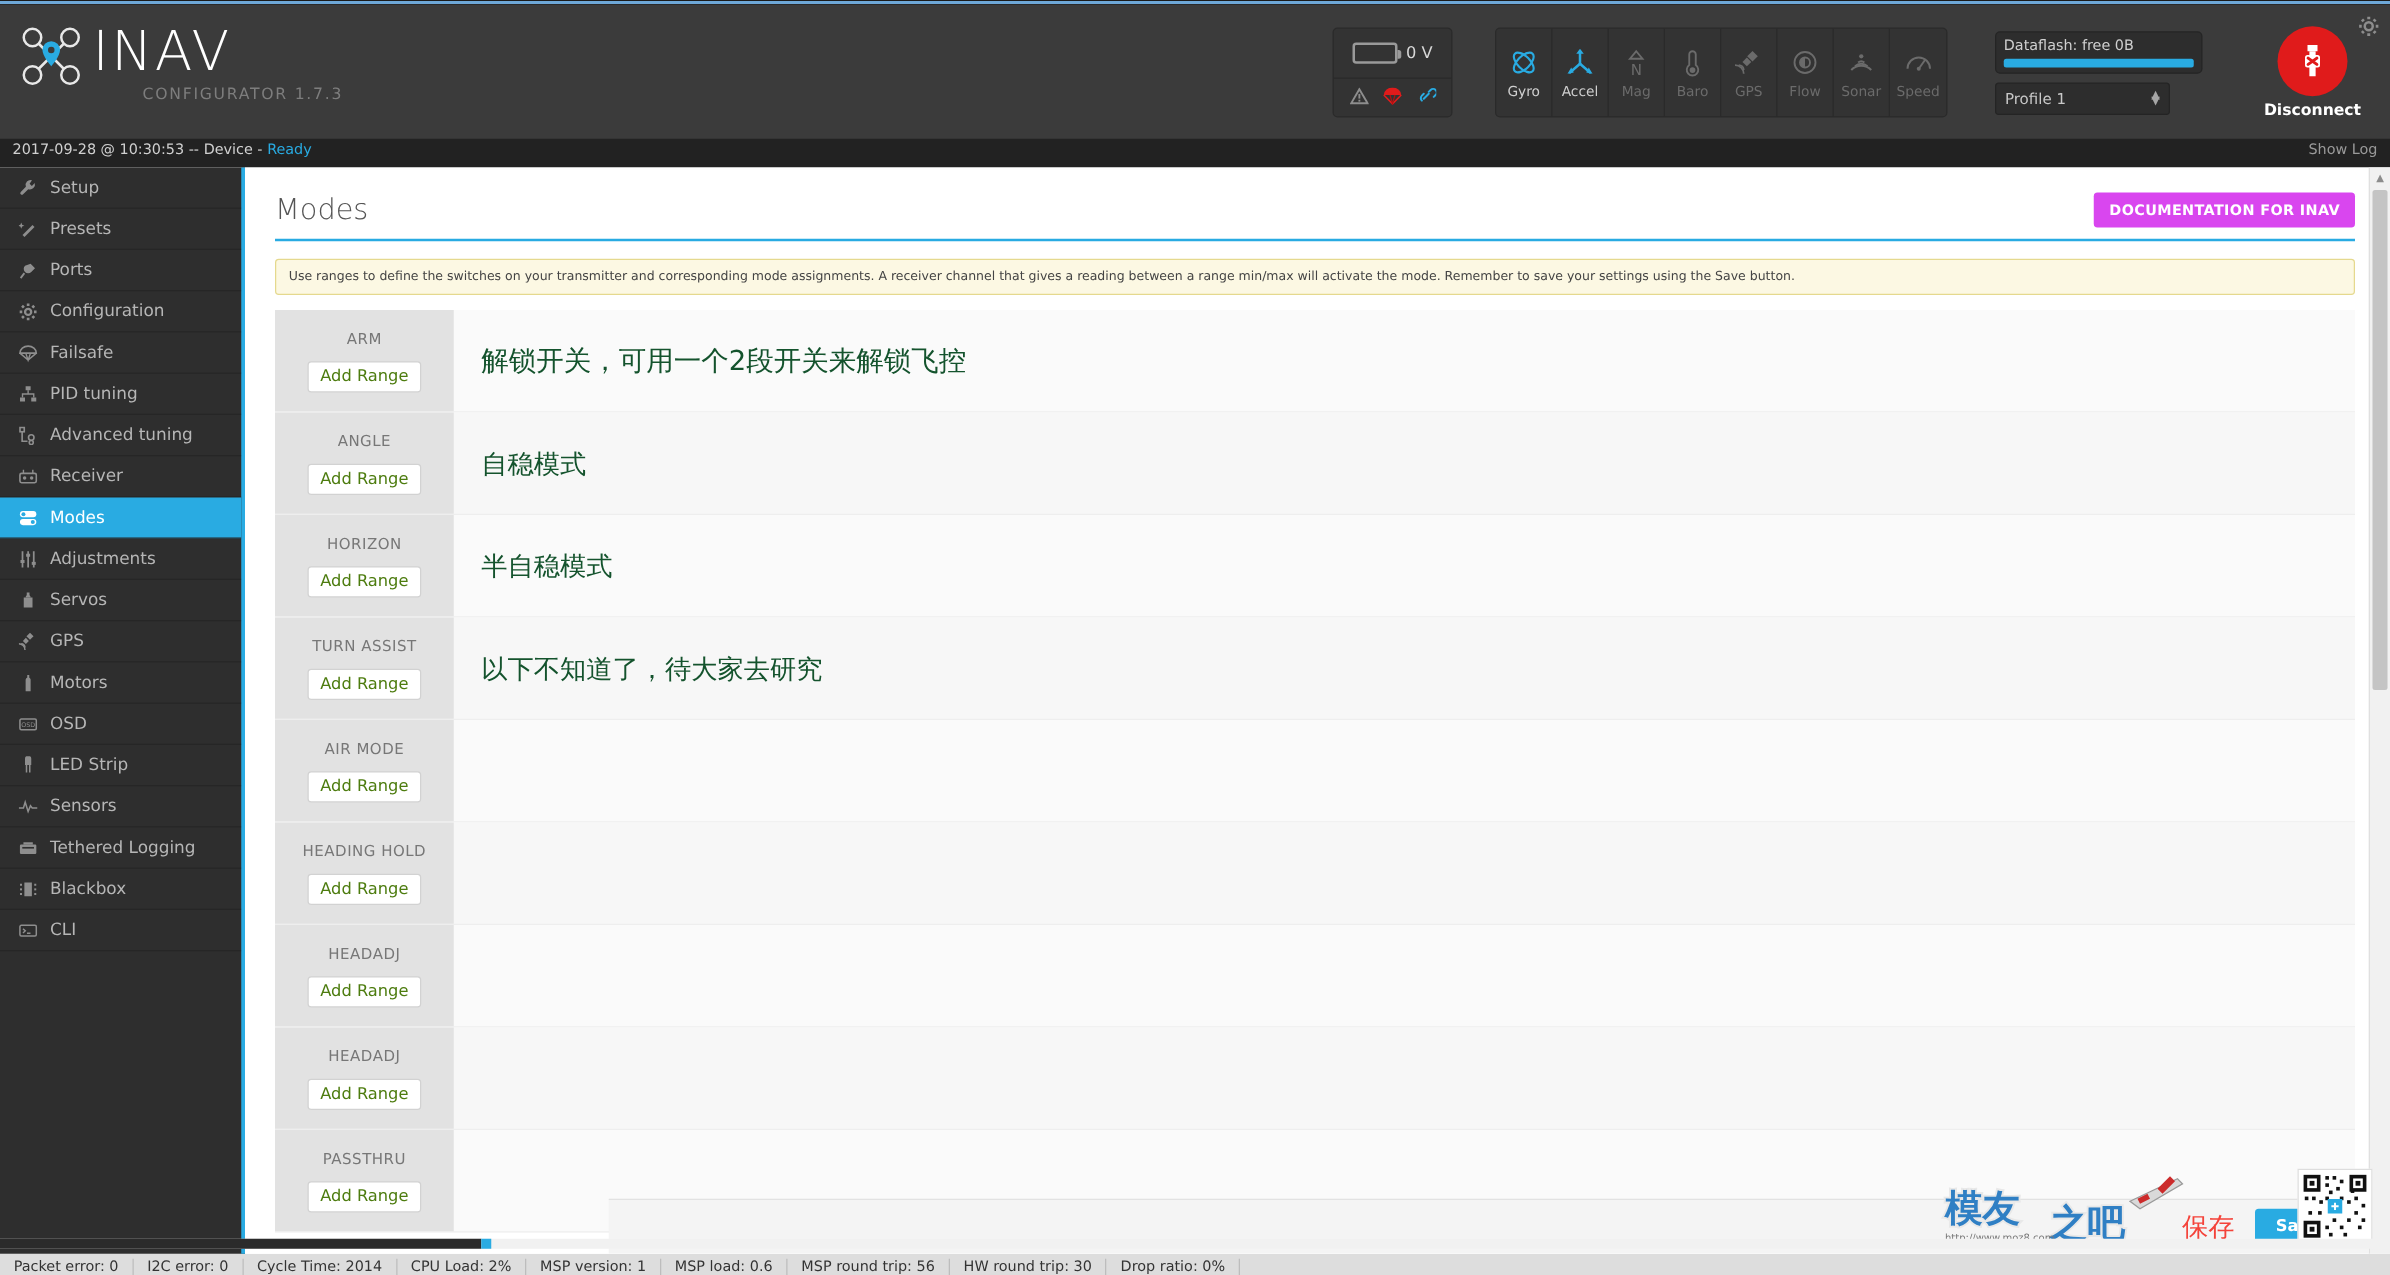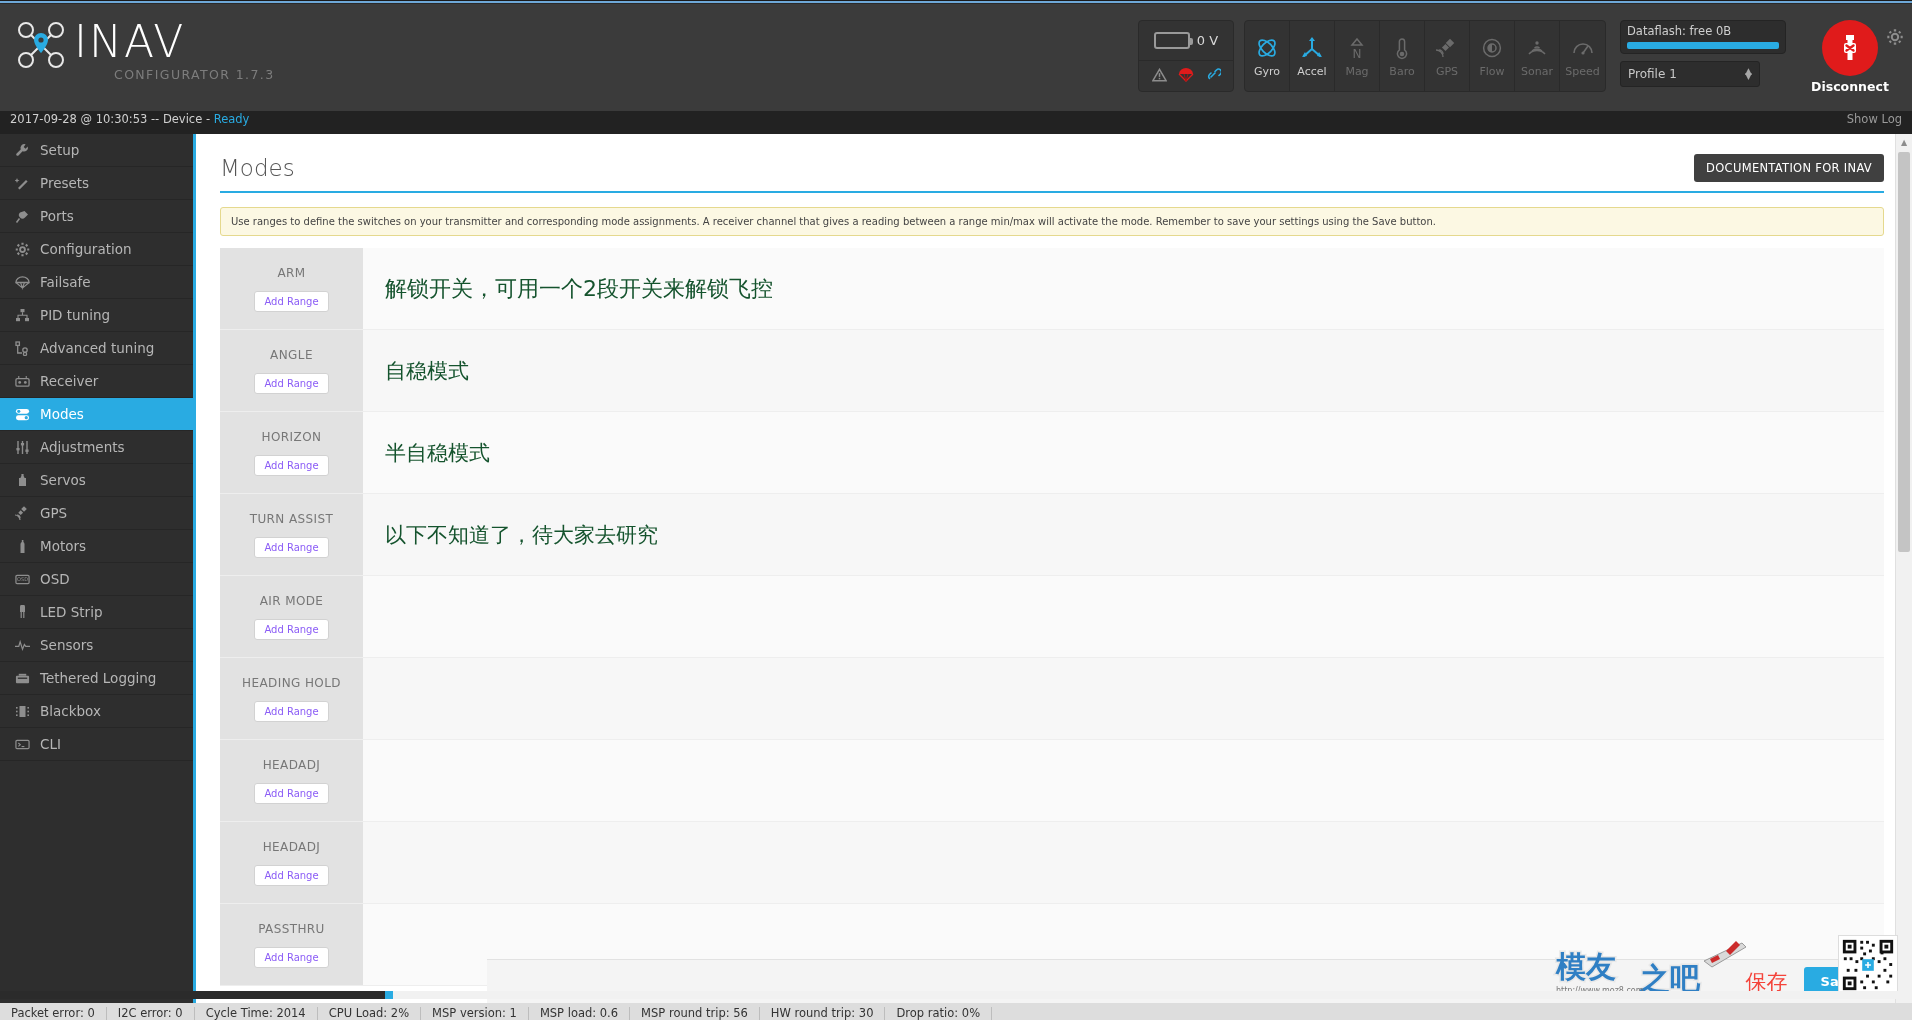"0 V" .hdr-right { align-items: flex-start -> center; gap: none -> 24px; top: 16px -> 0 }
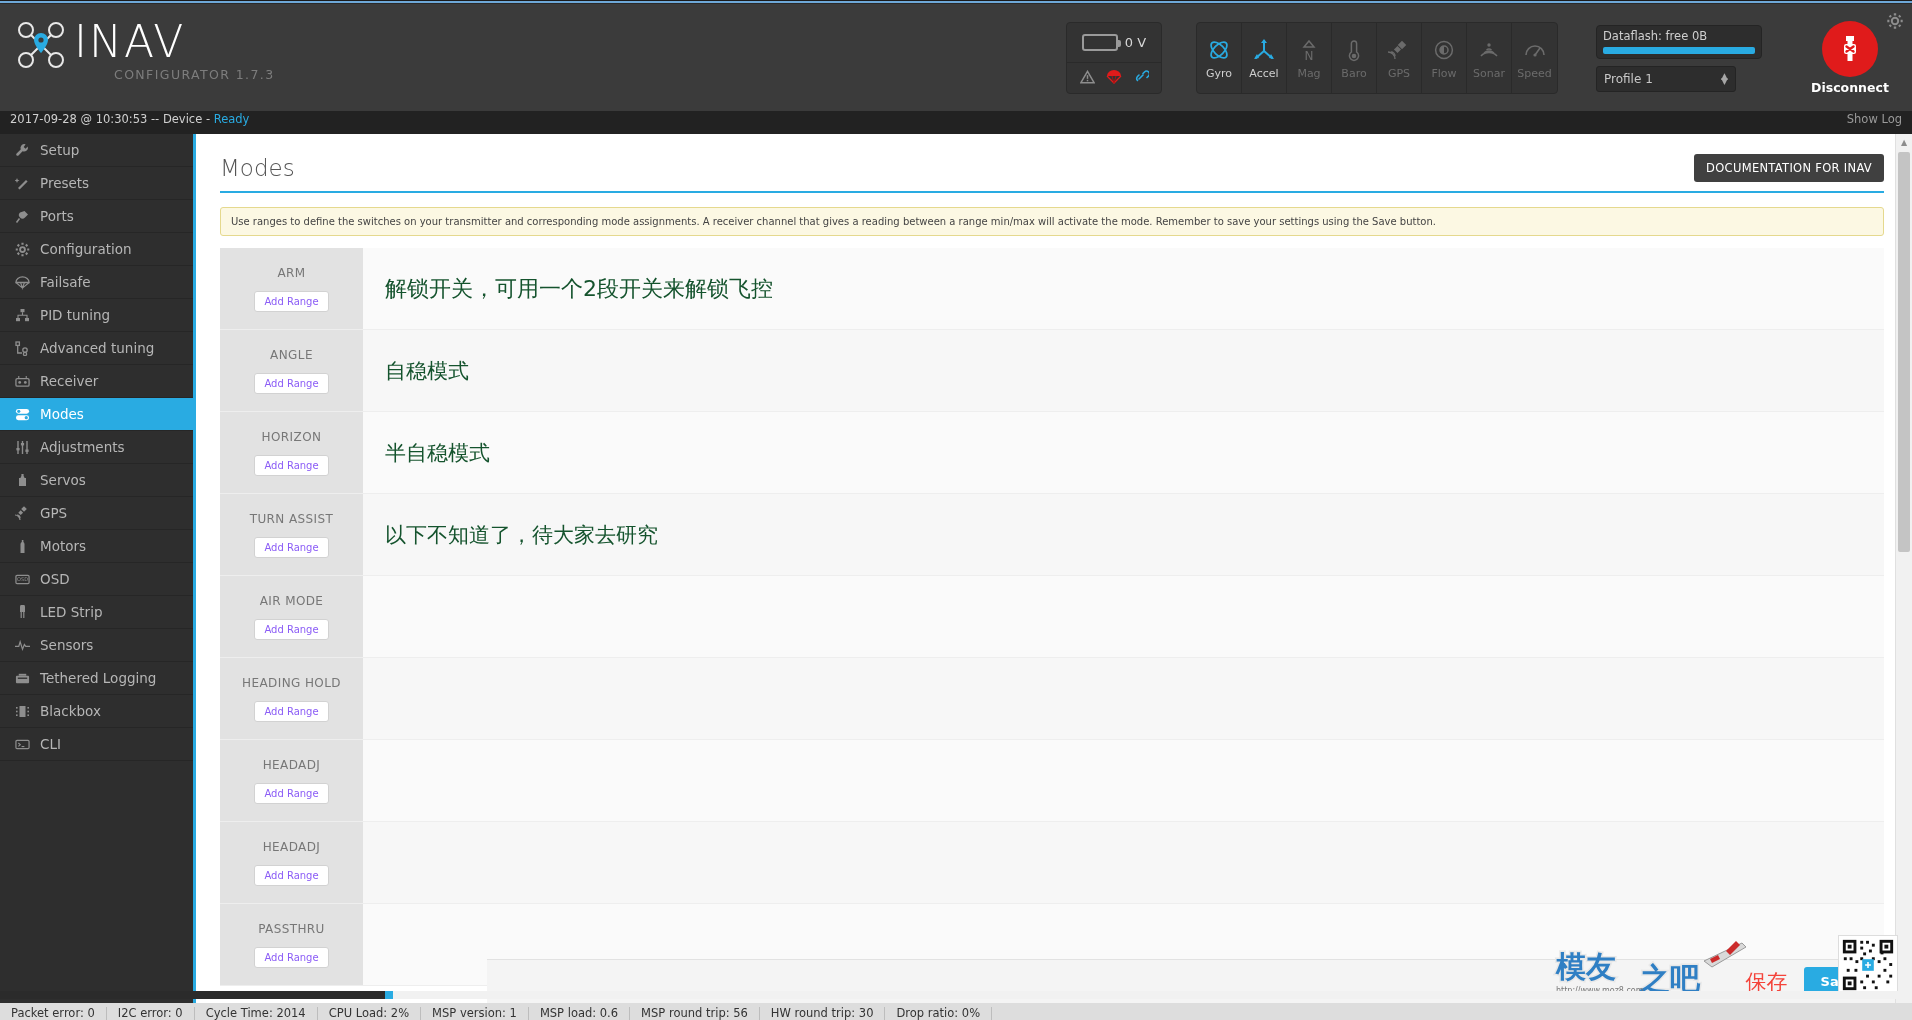"DOCUMENTATION FOR INAV" .doc-btn { background: #404040 -> #d946ef; font-weight: normal -> bold }
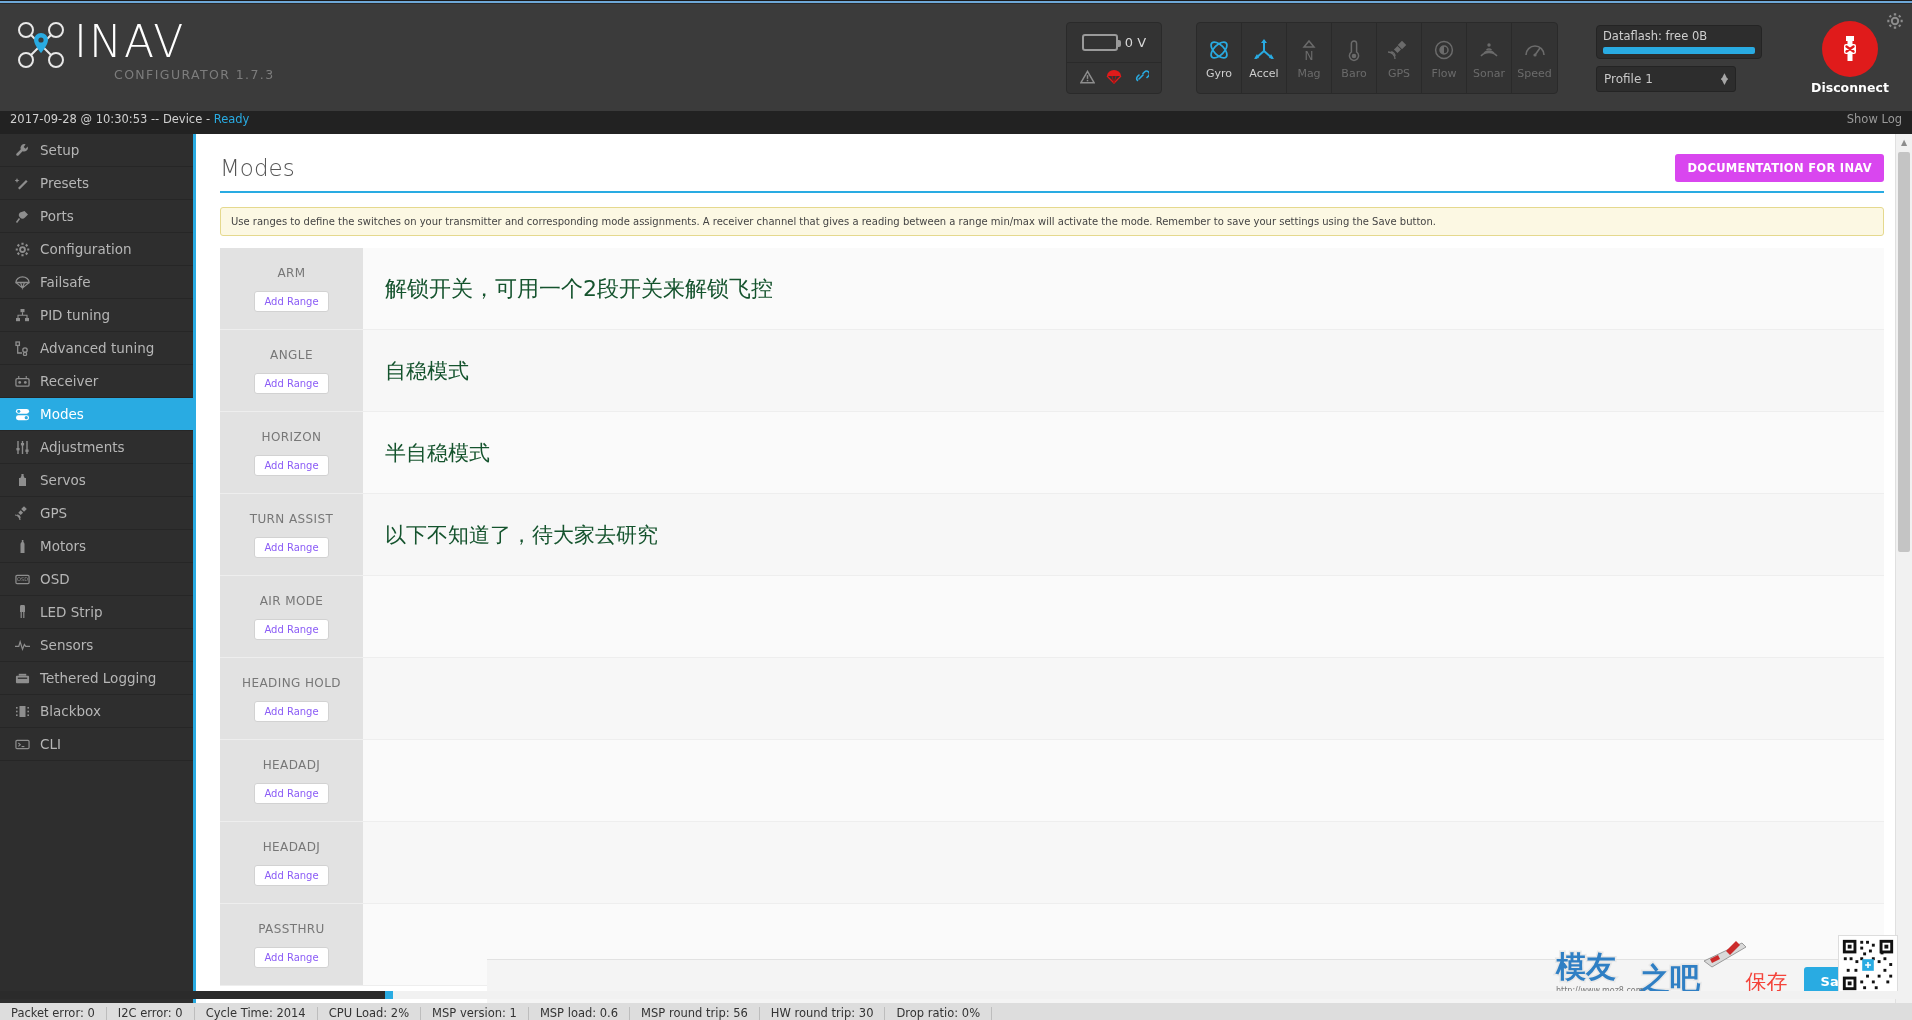"Add Range" .add-range { color: #8b5cf6 -> #4d7c0f; font-size: 10px -> 13px }
